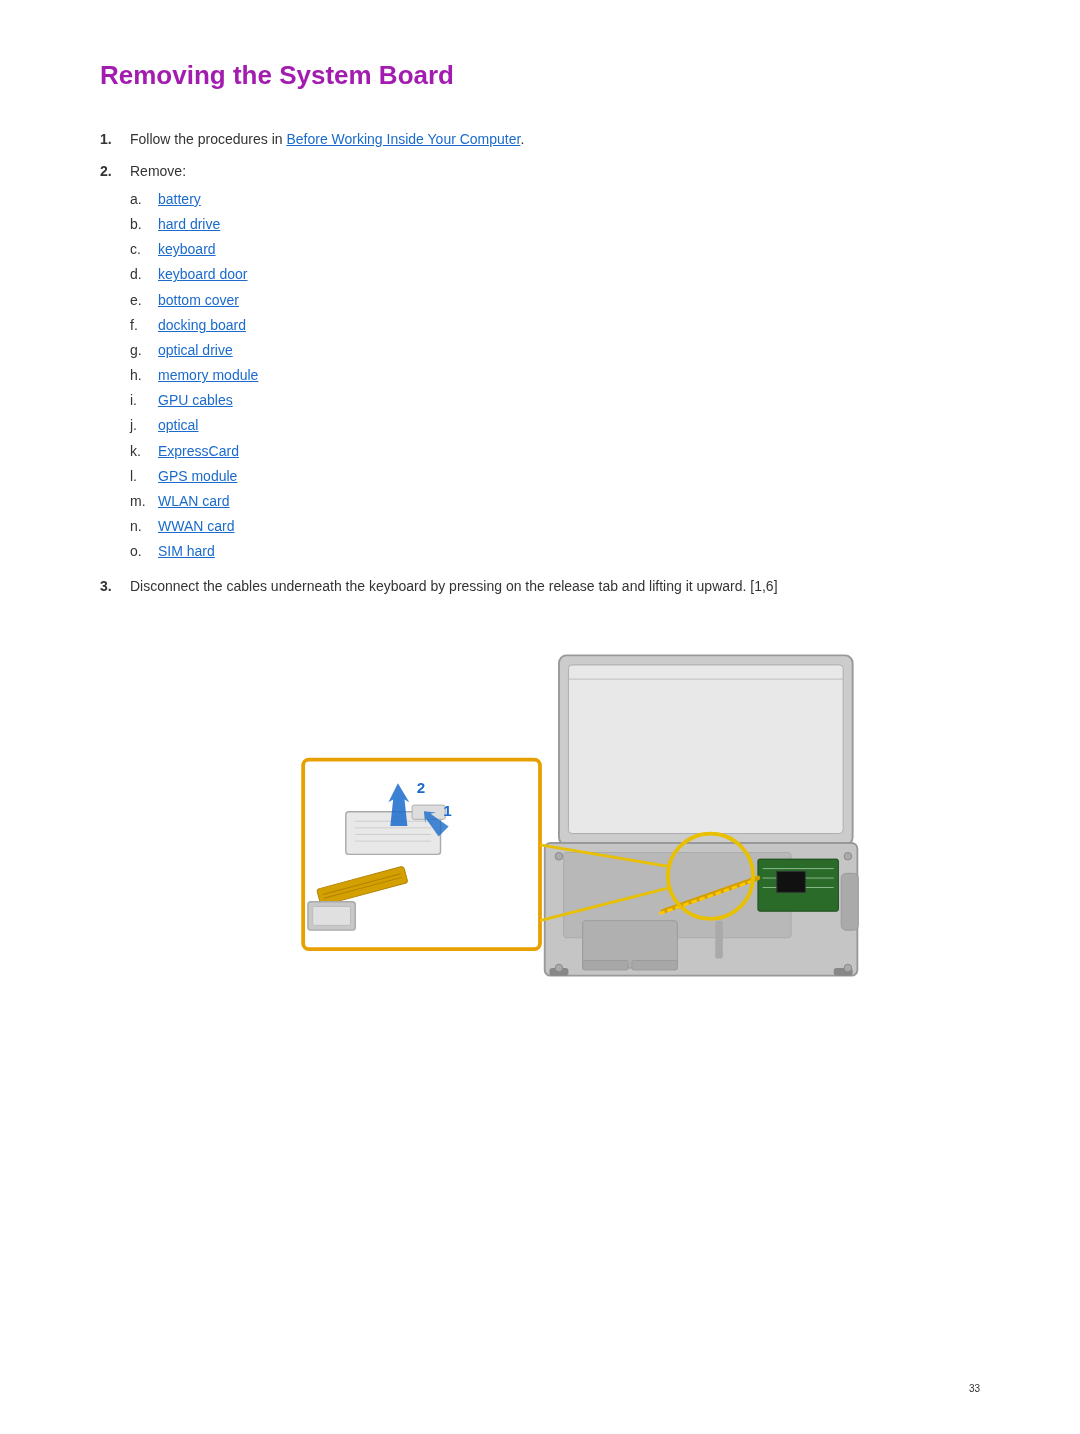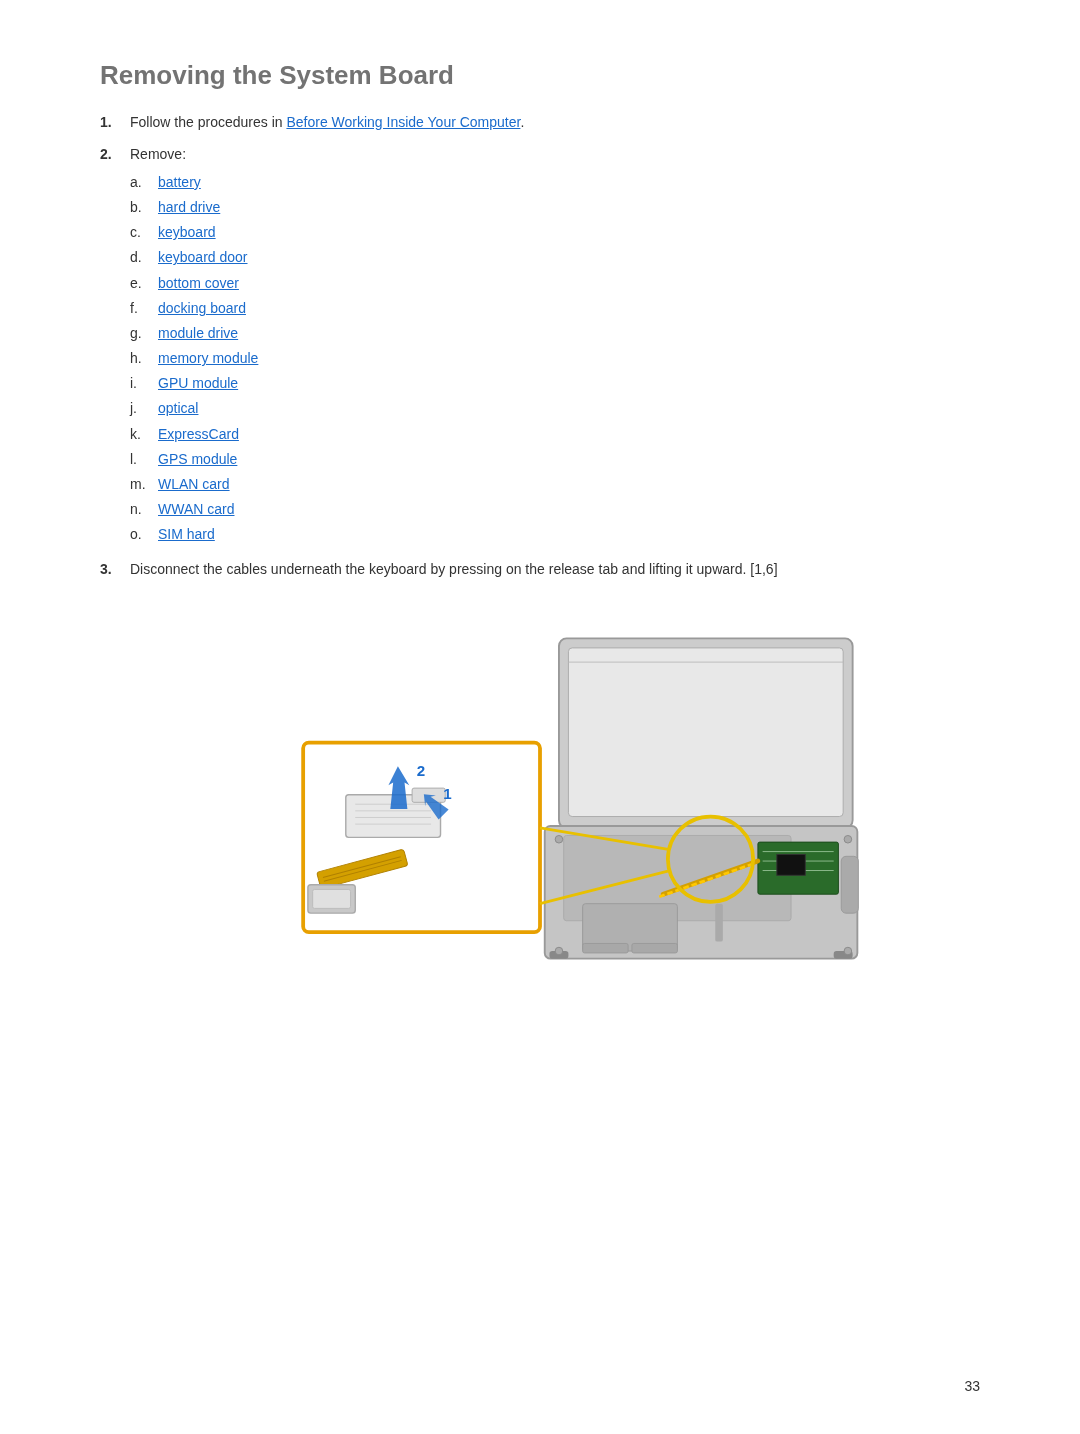"Removing the System Board" .page-title { color: #737373 -> #a21caf; margin-bottom: 20px -> 37px }
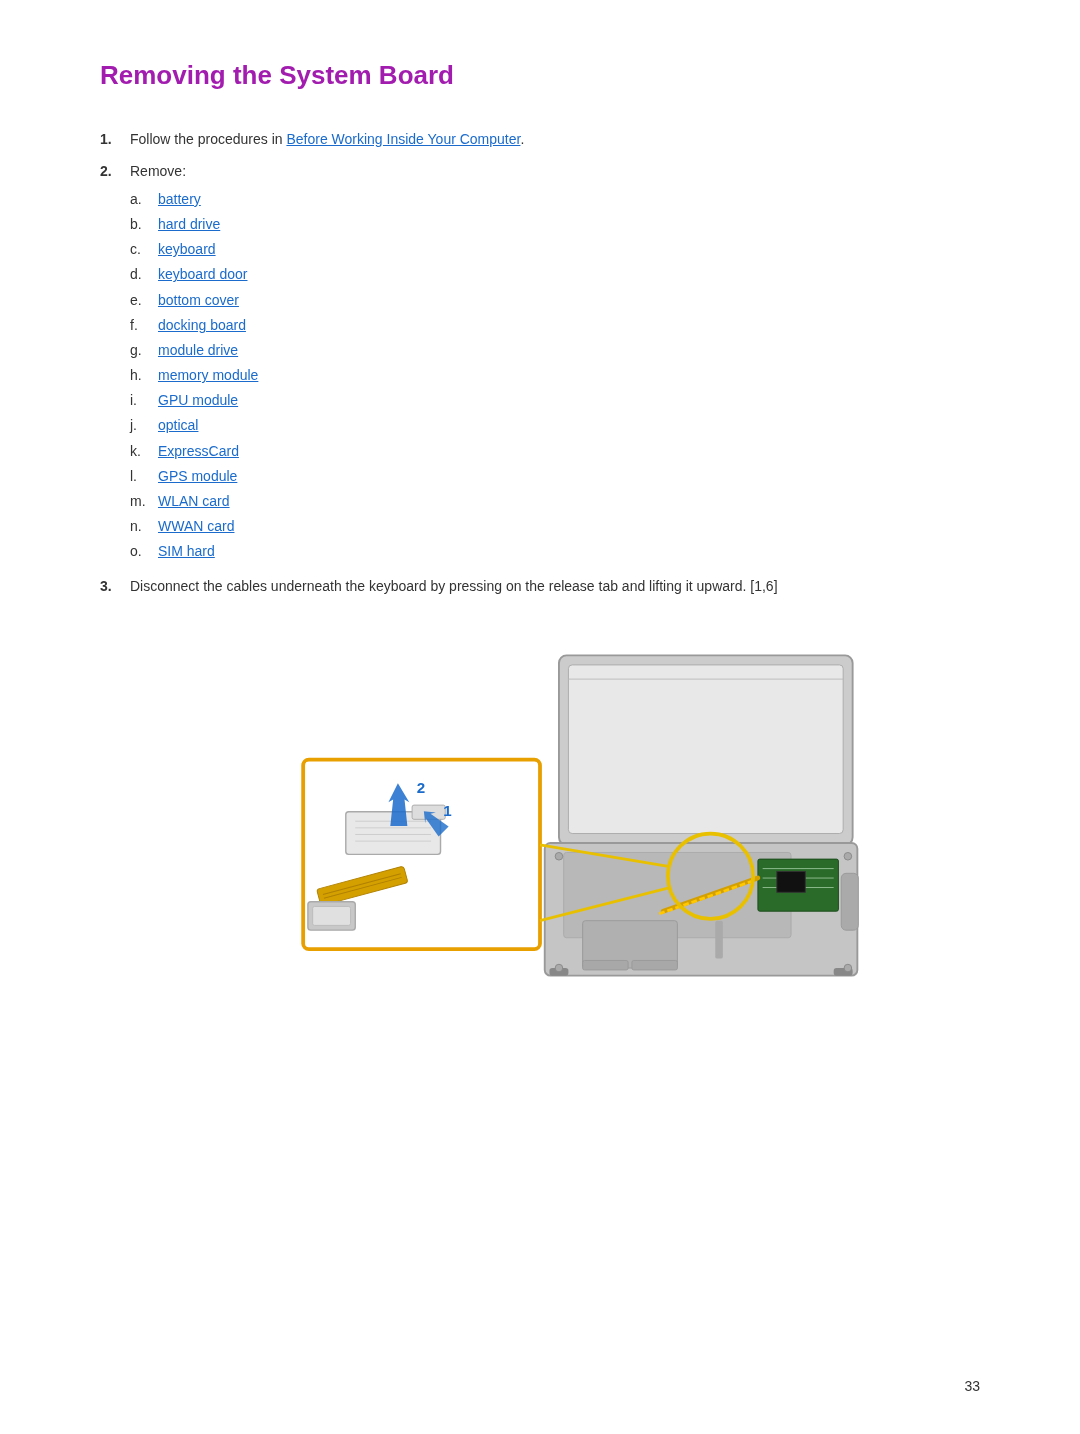"module drive" a { text: module -> optical }
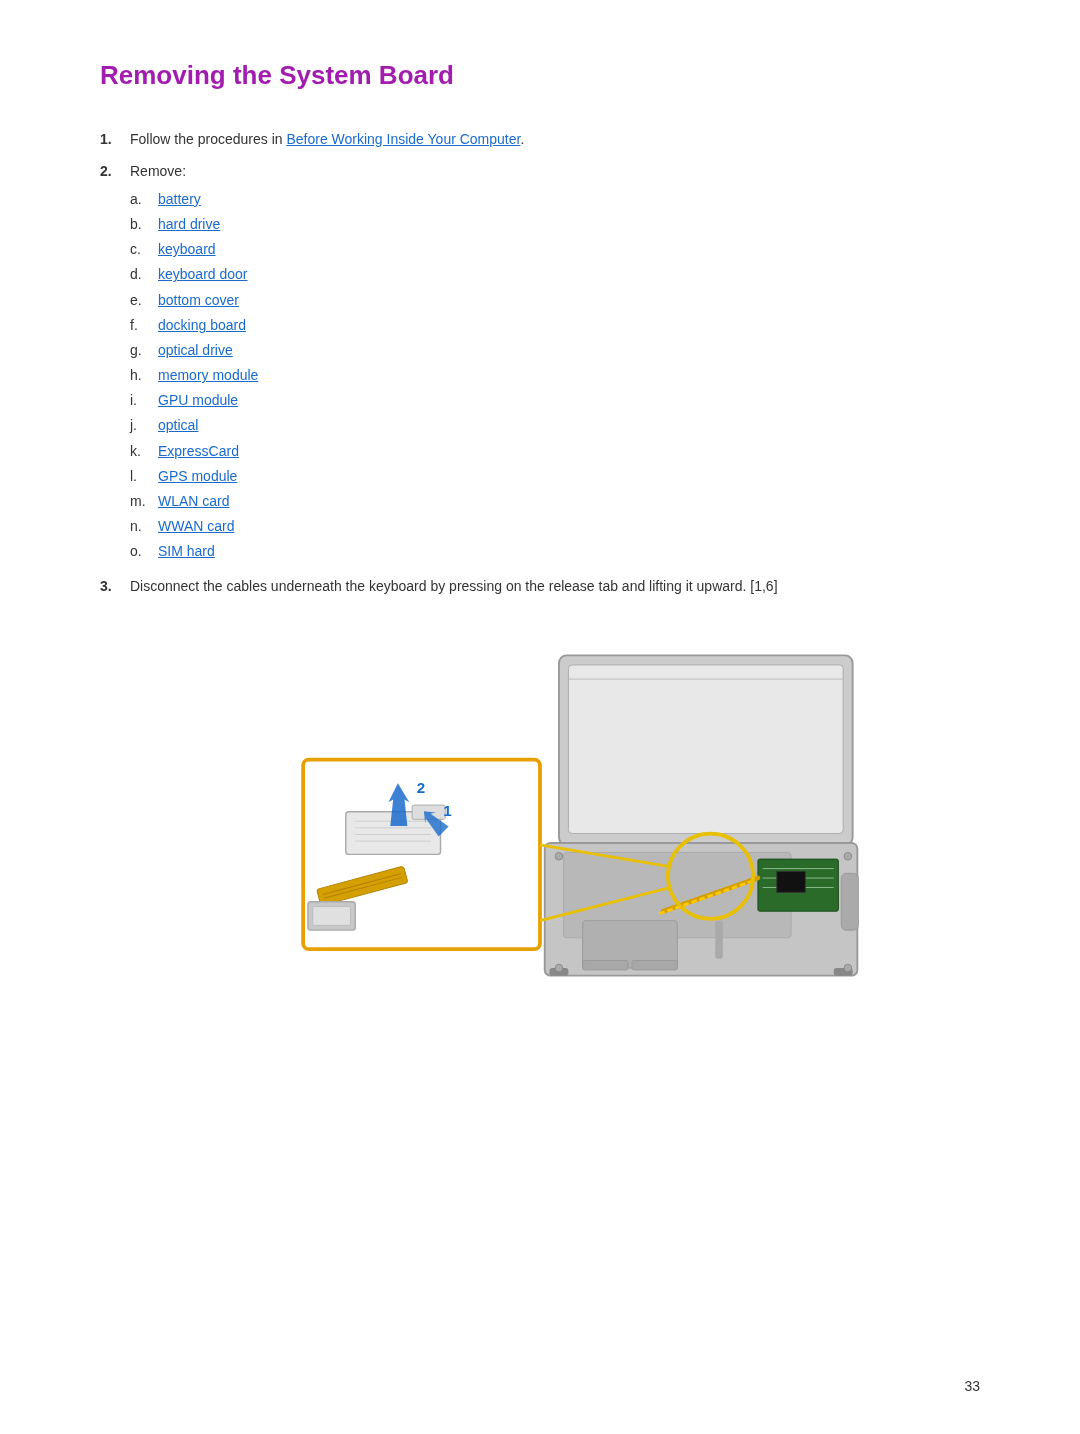"GPU module" a { text: module -> cables }
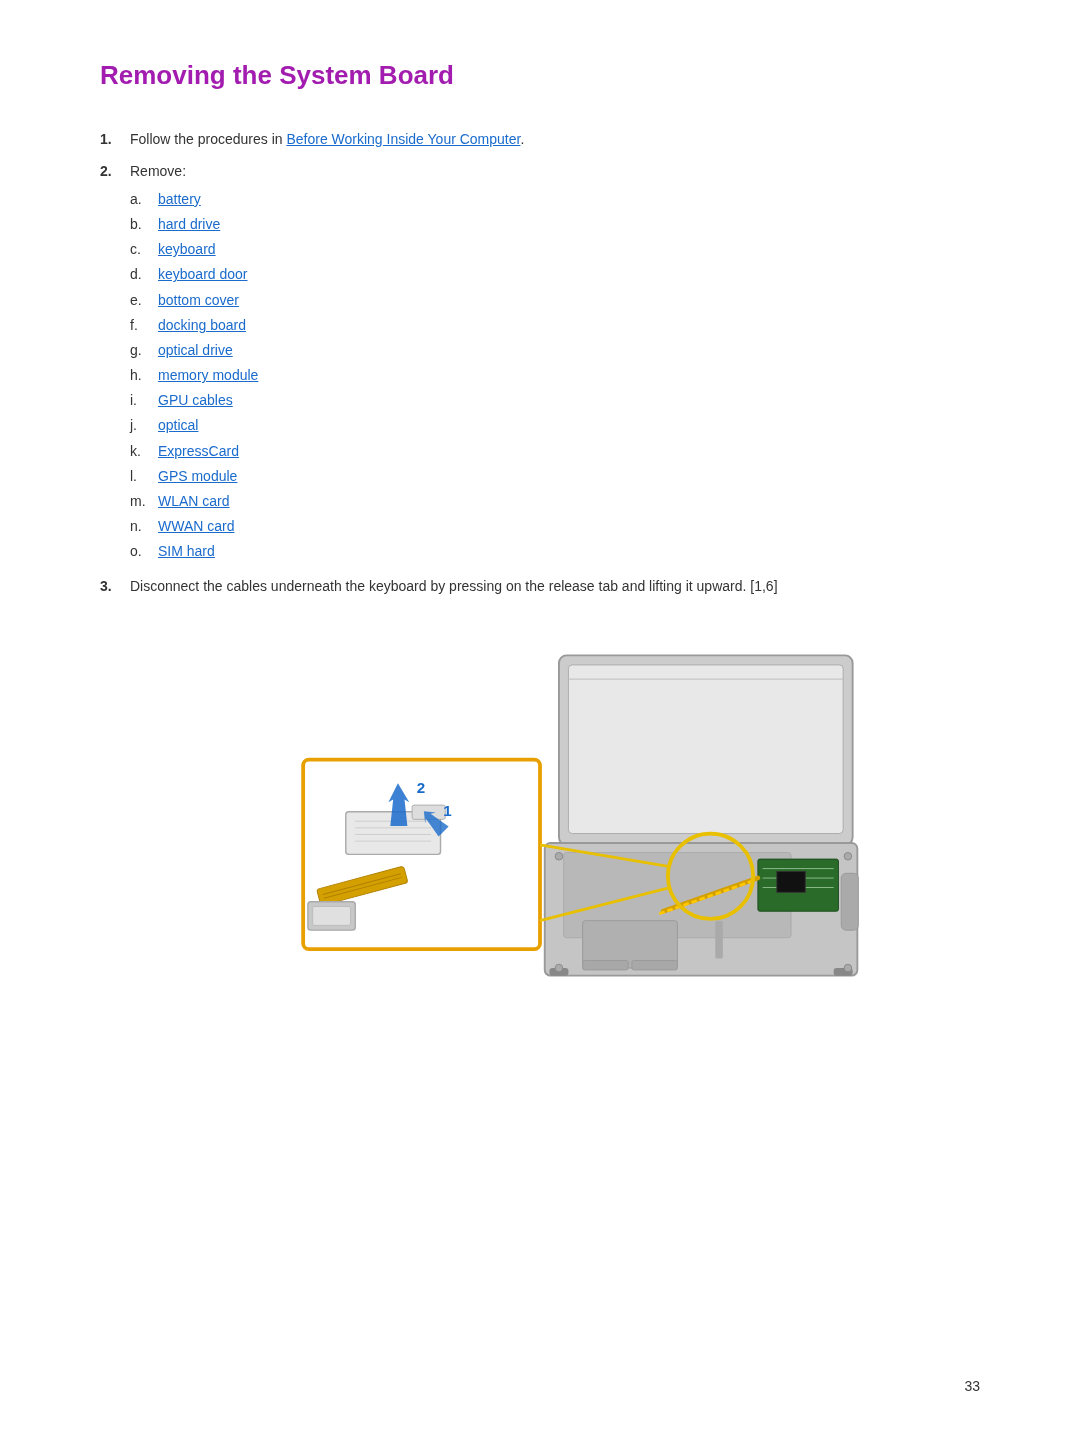"33" .page-number { font-size: 14px -> 10px }
